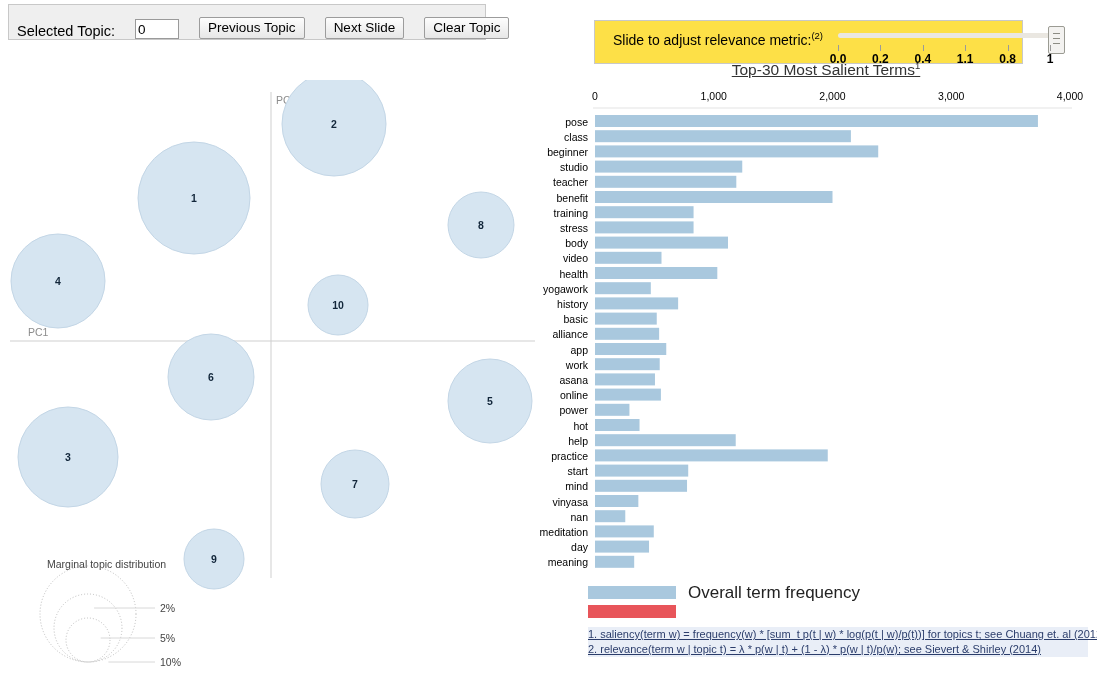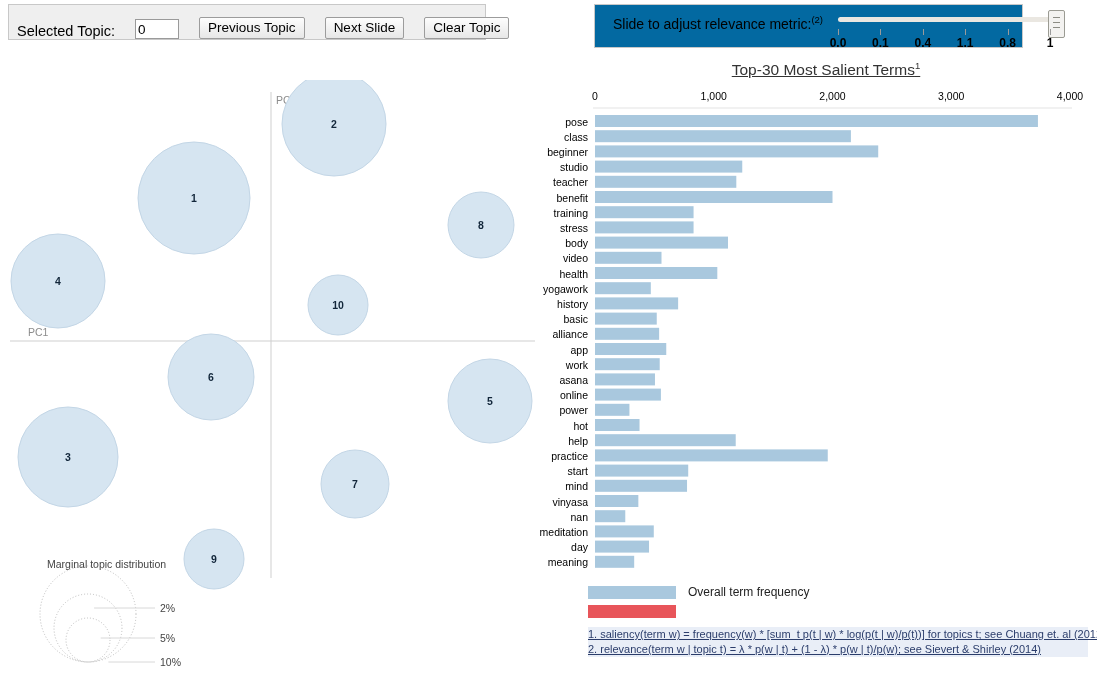"Slide to adjust relevance metric:(2)" #lambda-panel { background: #0369a1 -> #fde047; top: 4px -> 20px }
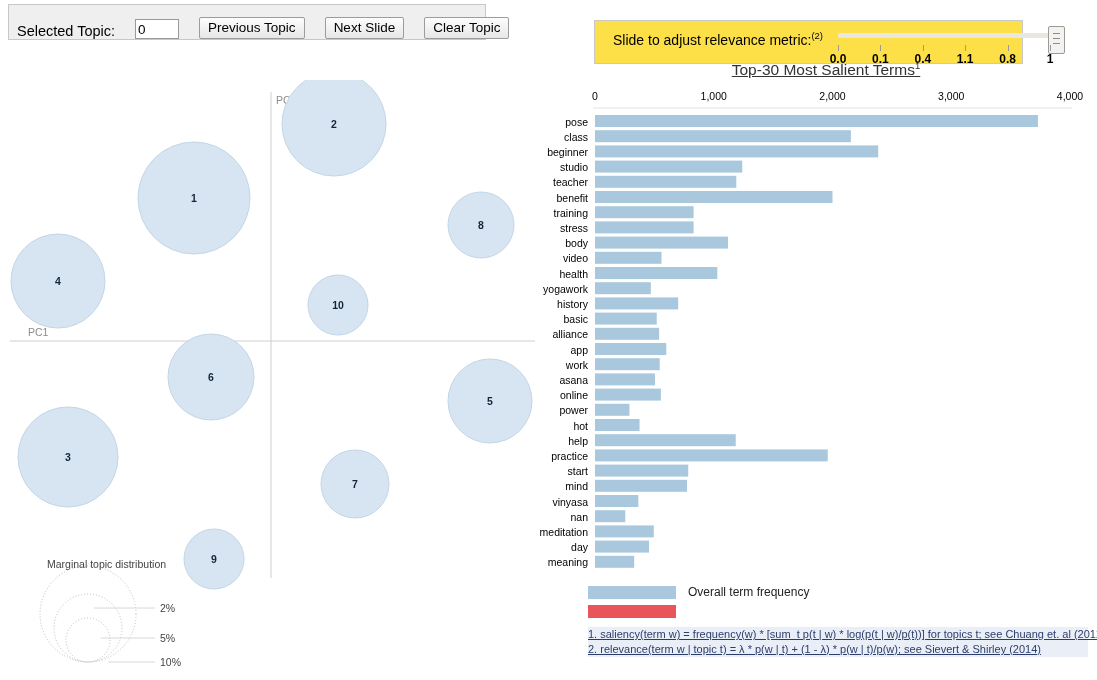"0.1" div.lam-tick-label { text: 0.1 -> 0.2 }
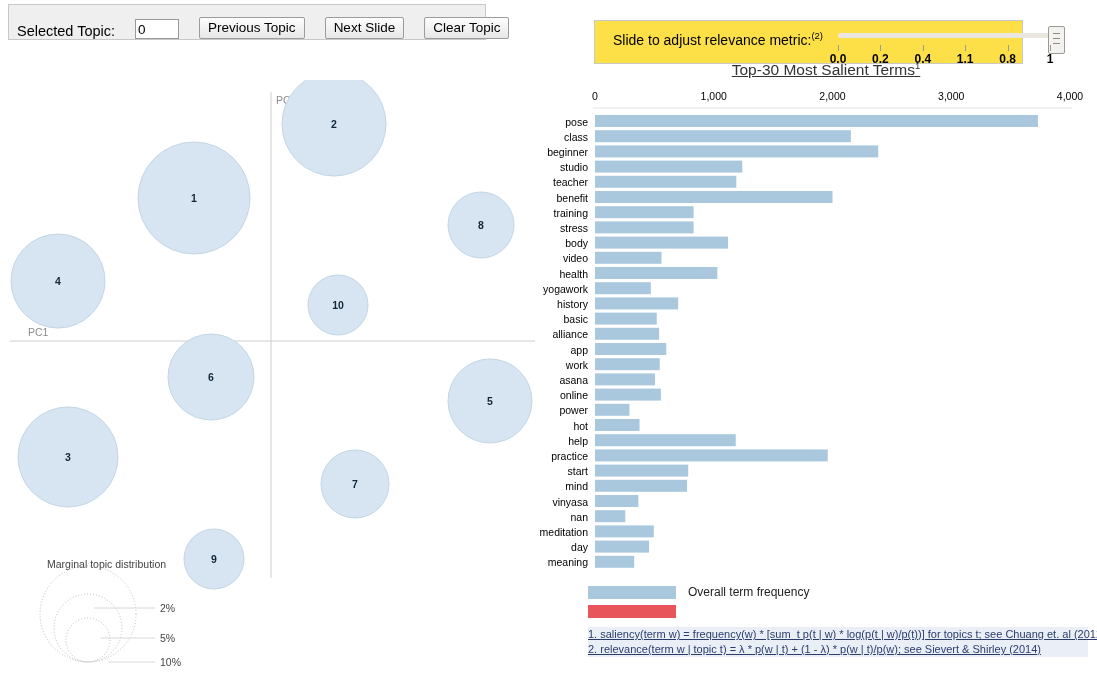"Overall term frequency" .lg-text { font-size: 12px -> 17px }
